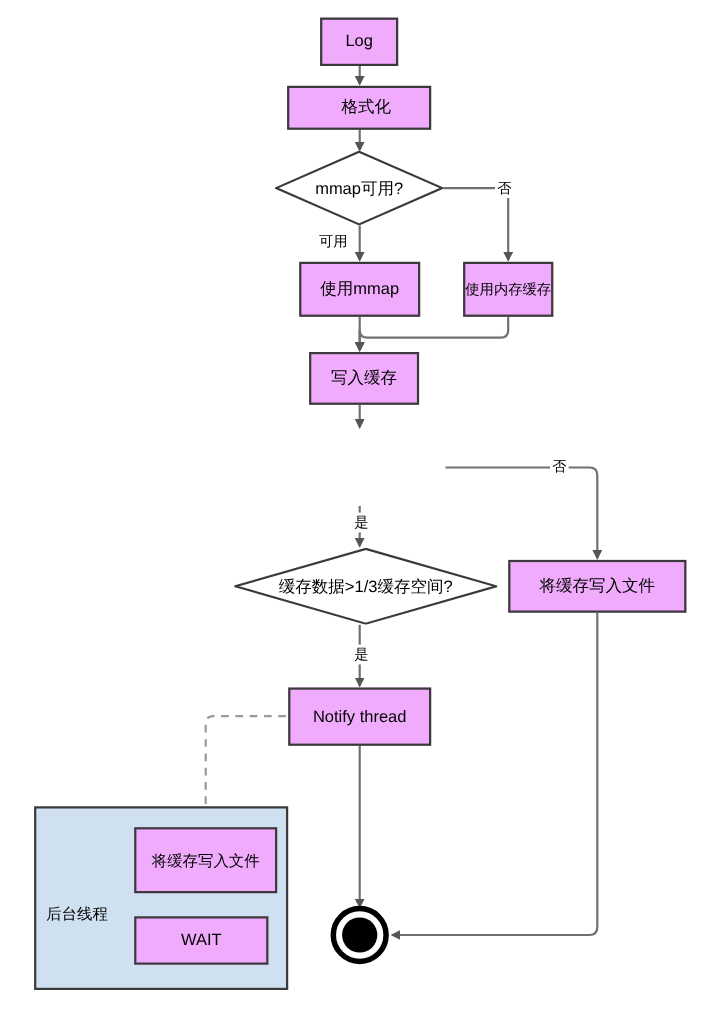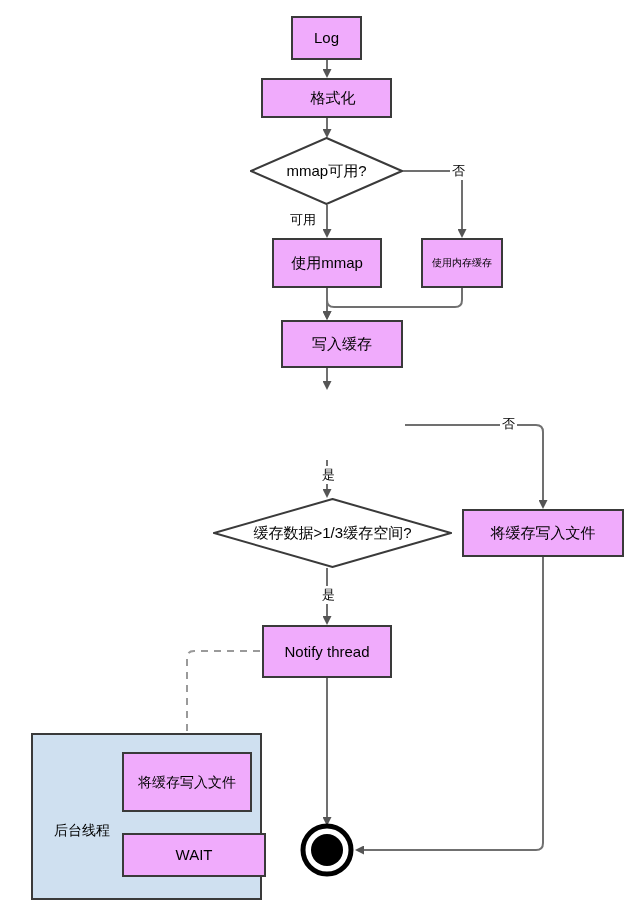"使用内存缓存" div.node { font-size: 10px -> 13px; justify-content: none -> flex-end }
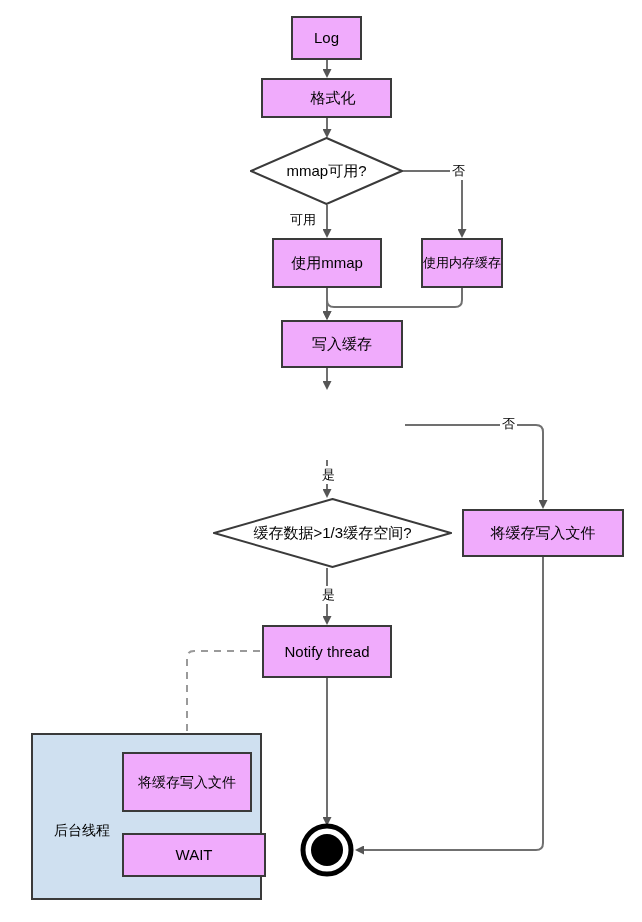"写入缓存" div.node { width: 122px -> 100px }
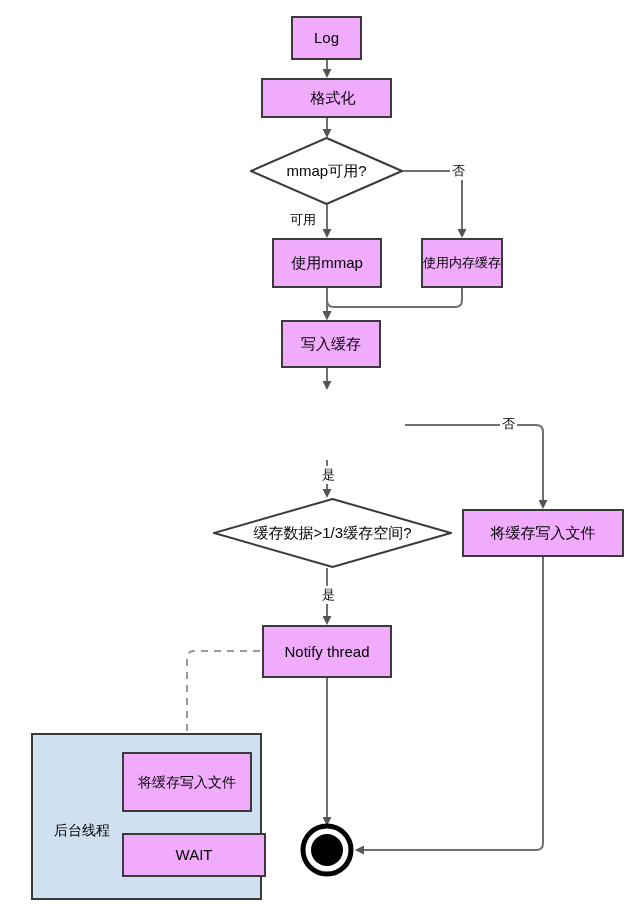"后台线程" div.lane-label { left: 54px -> 42px }
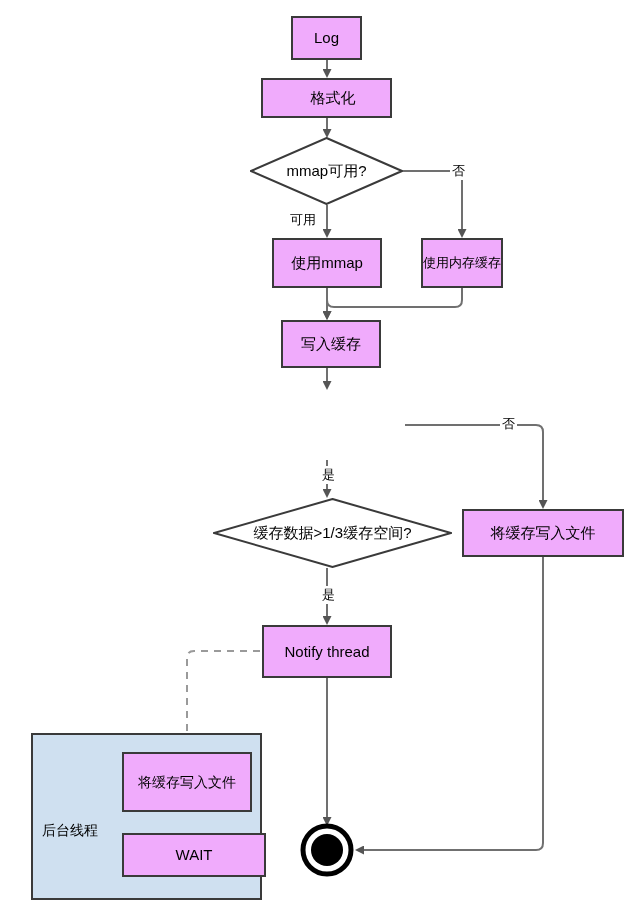"WAIT" div.node { width: 144px -> 122px }
